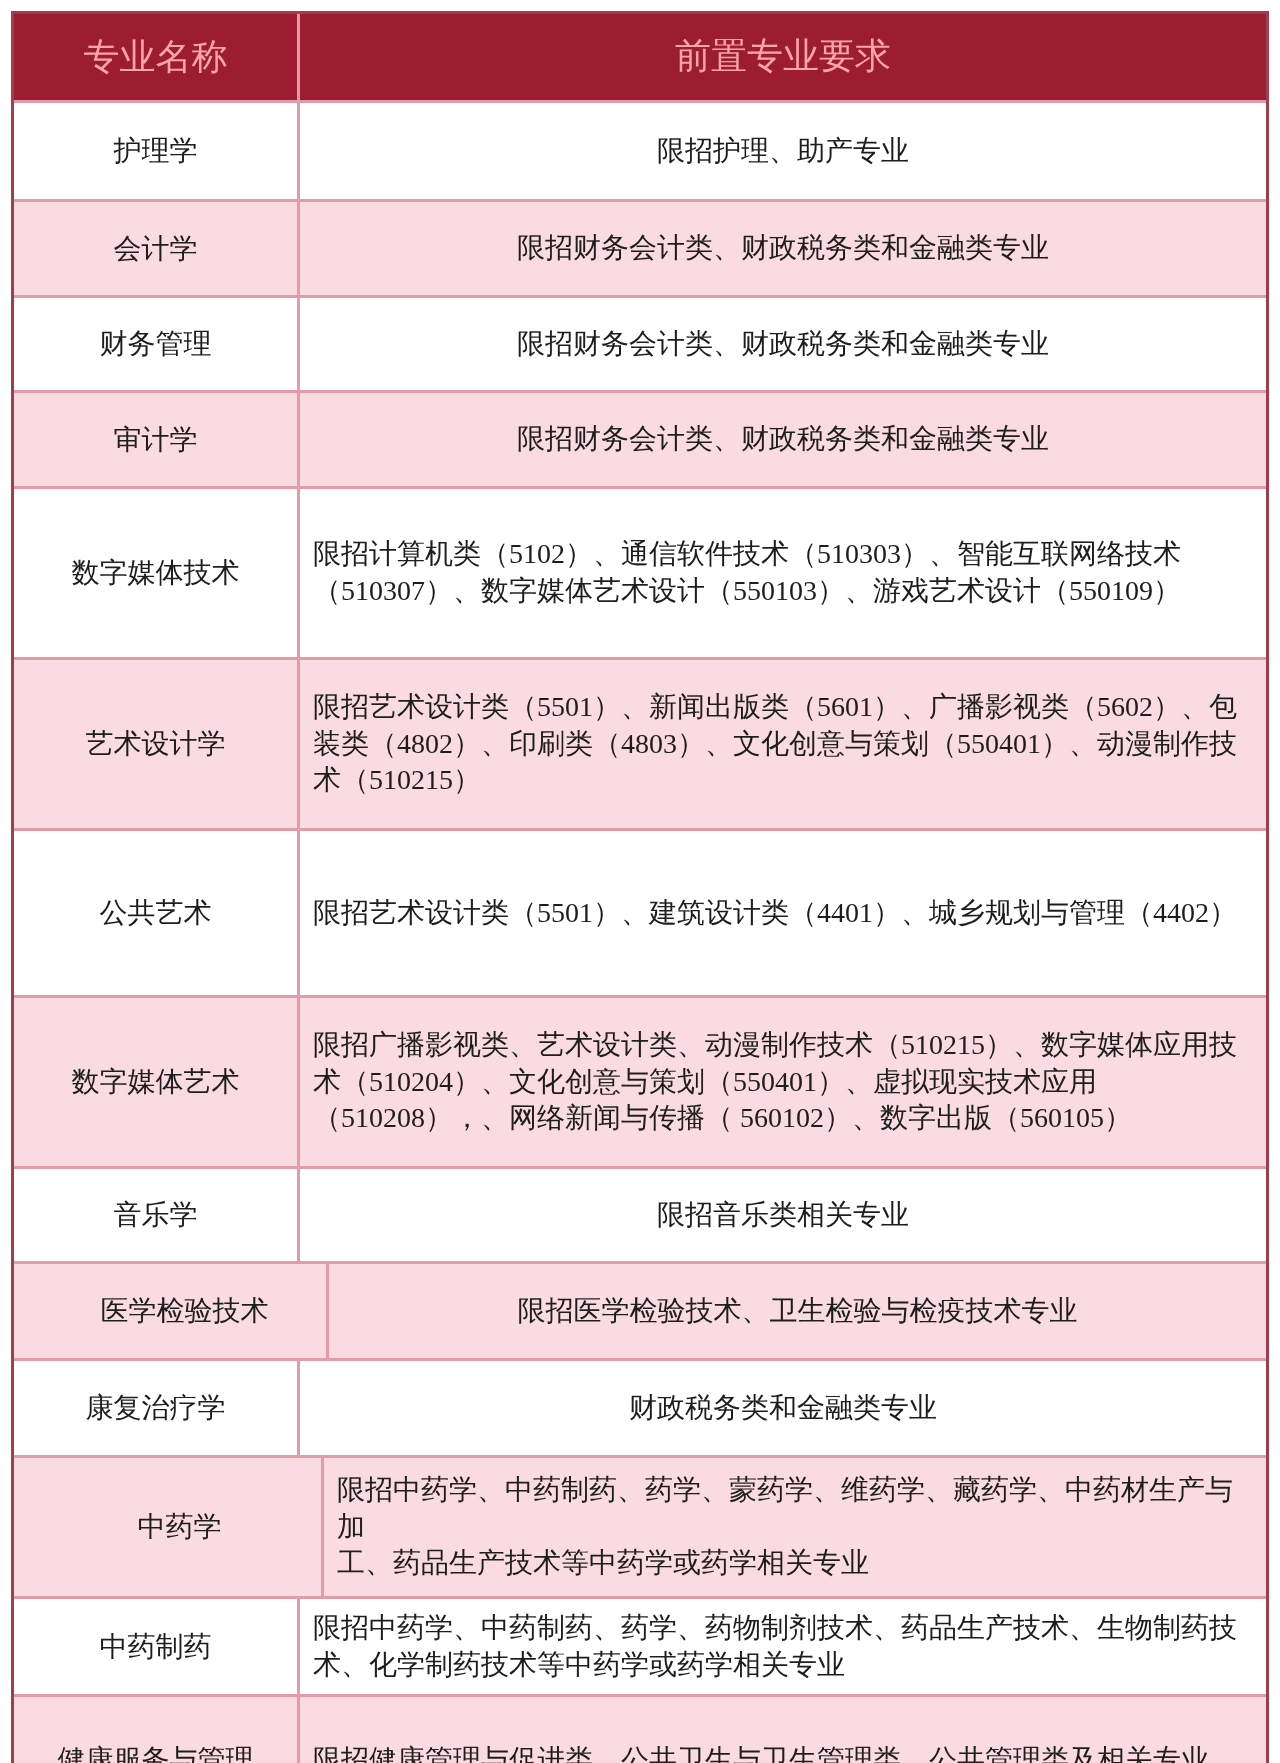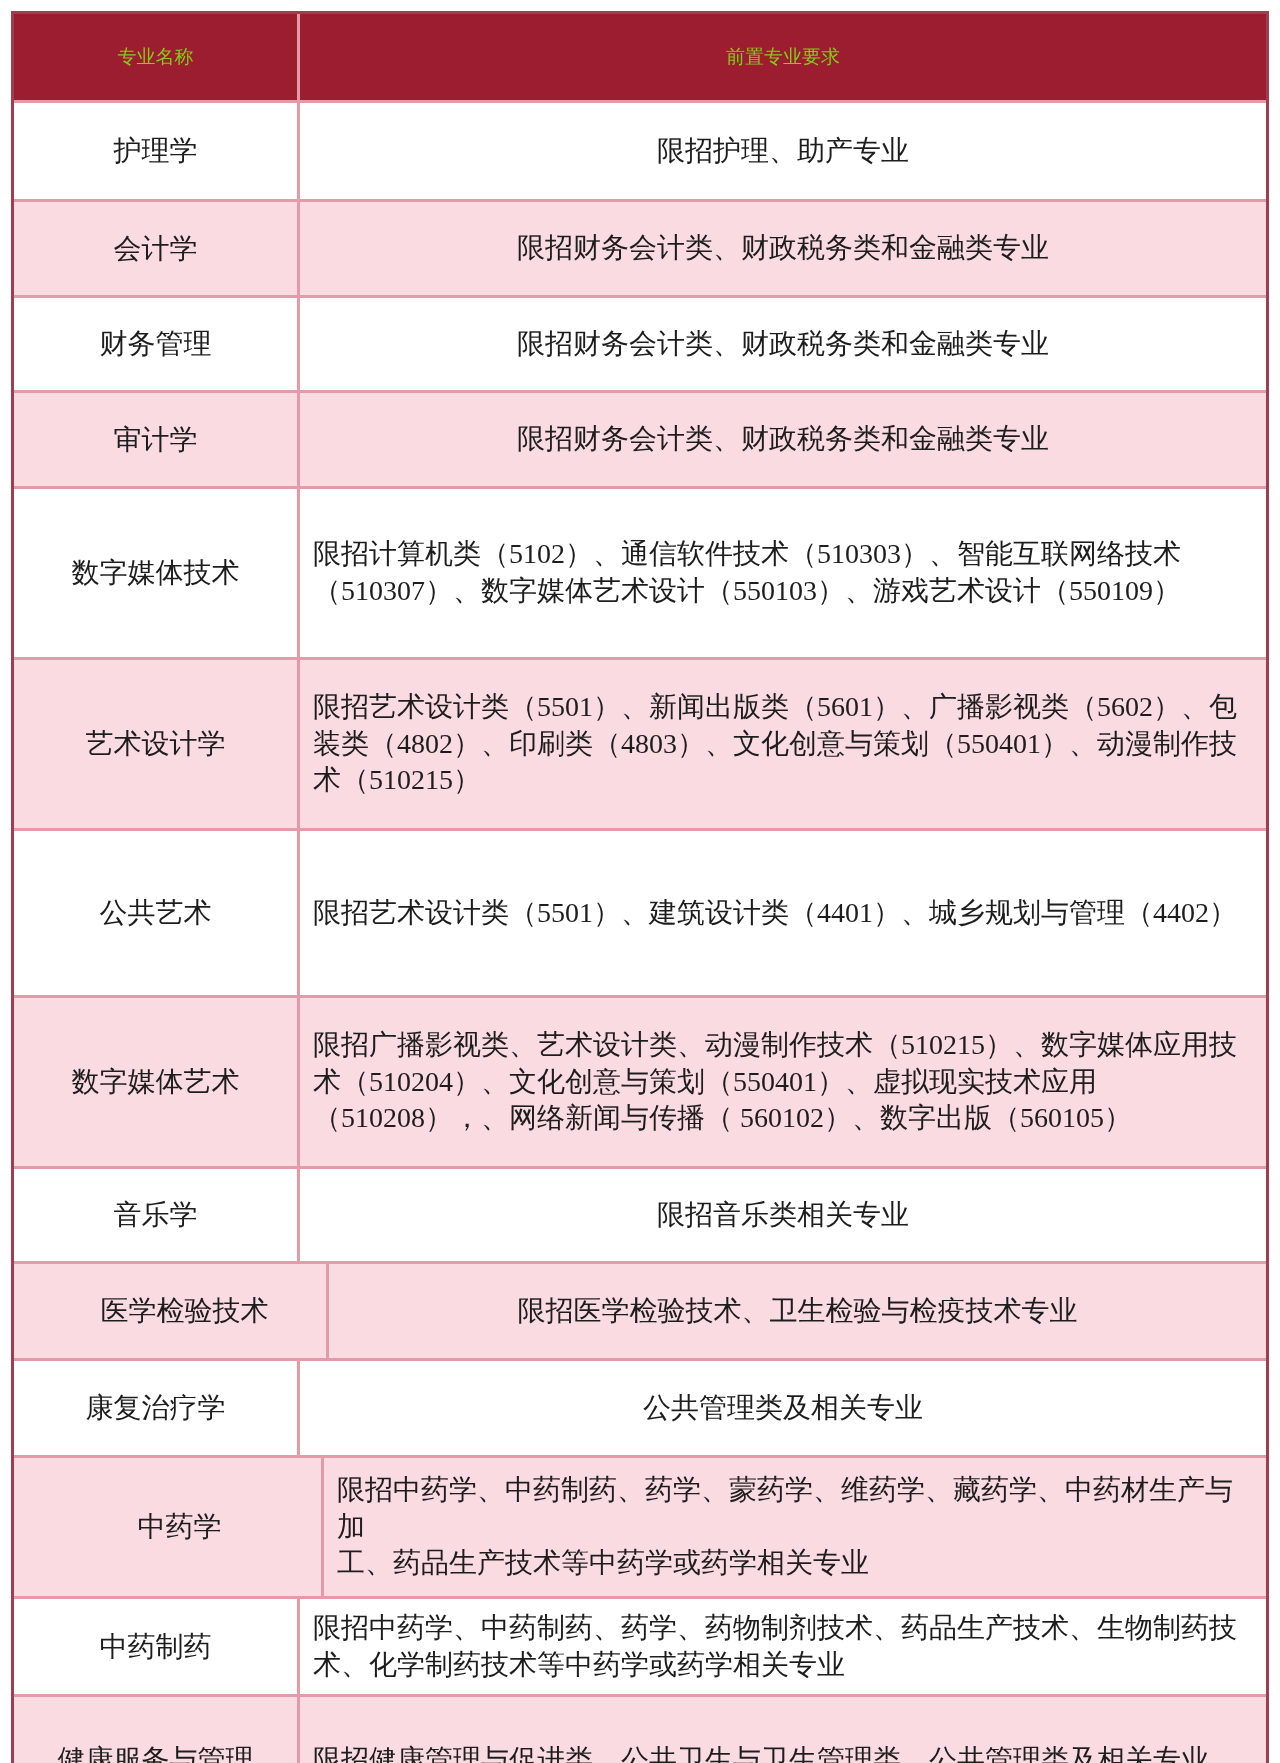"专业名称" .header-row .cell { color: #84cc16 -> #fca5a5; font-size: 19px -> 36px }
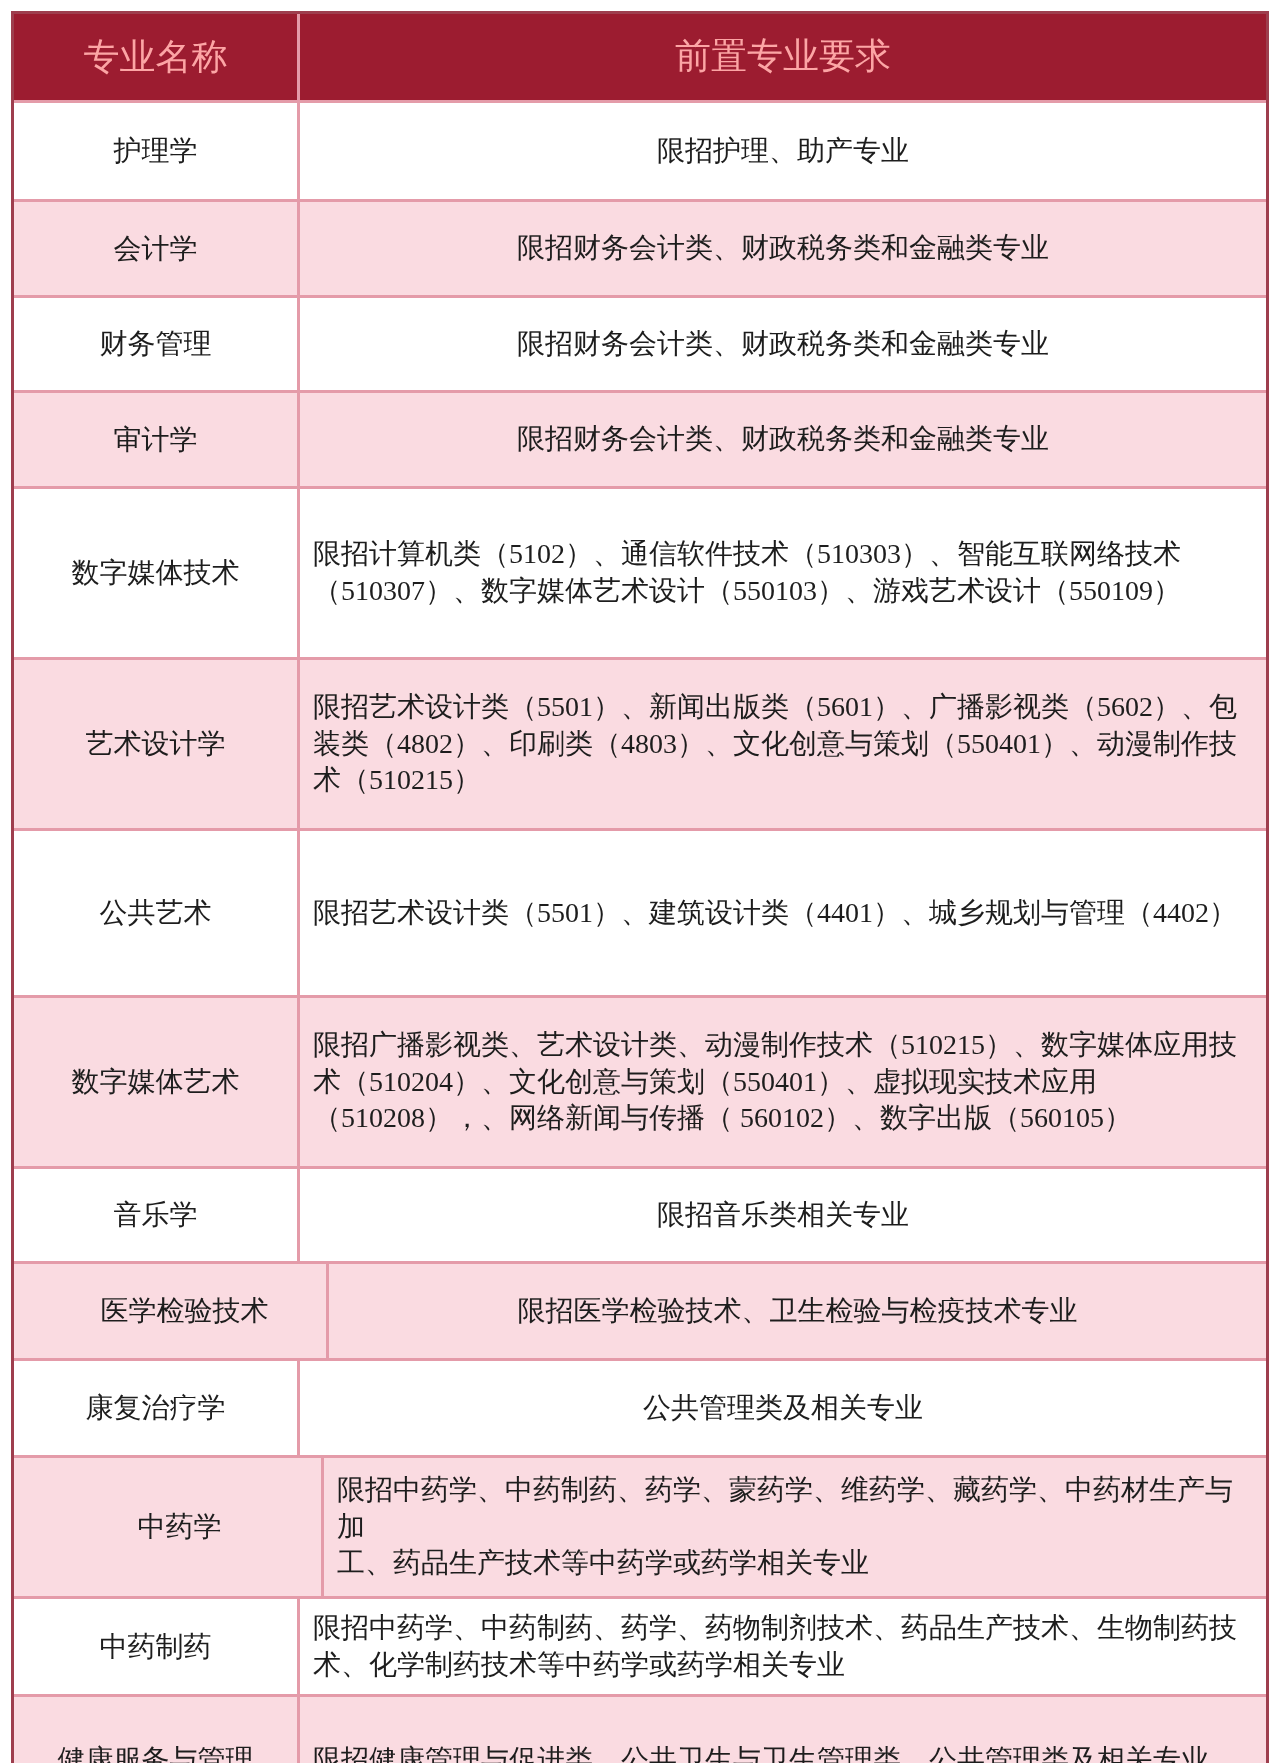"公共管理类及相关专业" div.cell { text: 公共管理类及相关 -> 财政税务类和金融类 }
